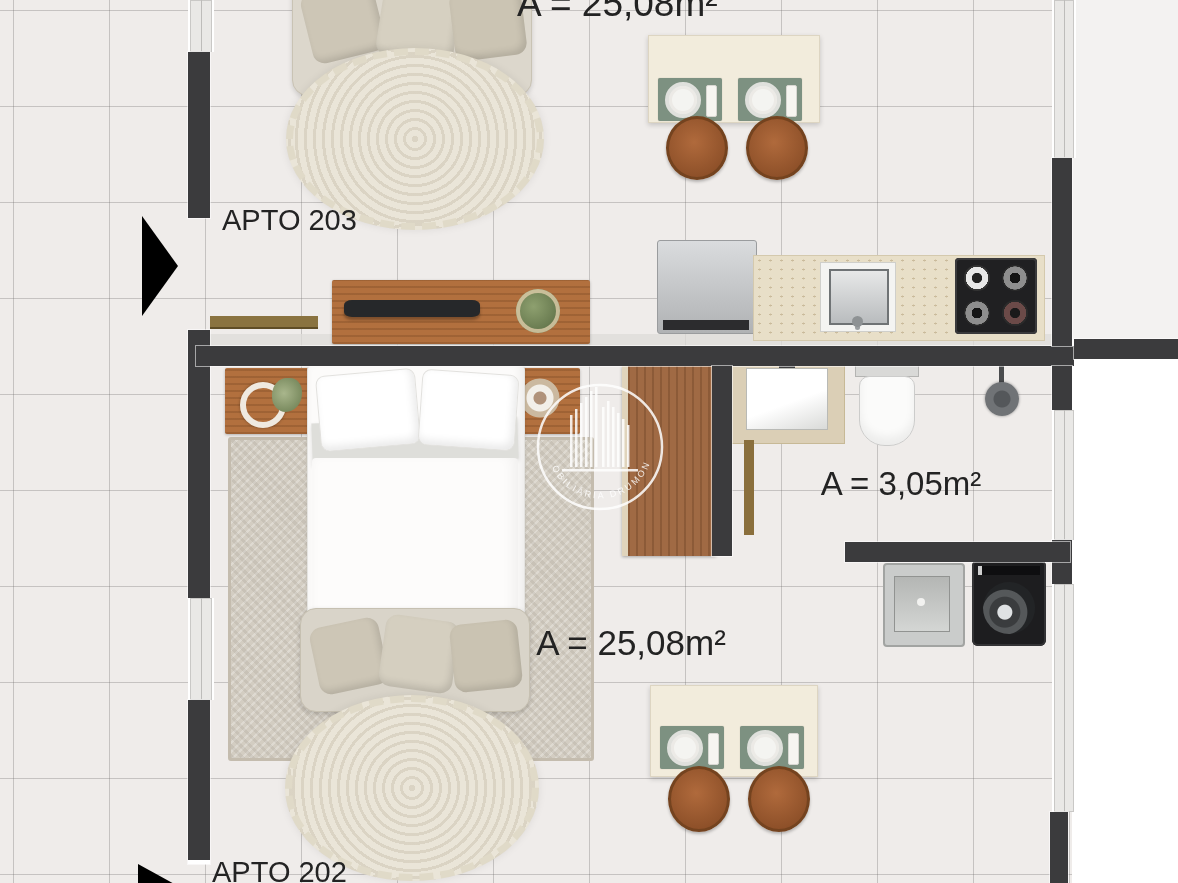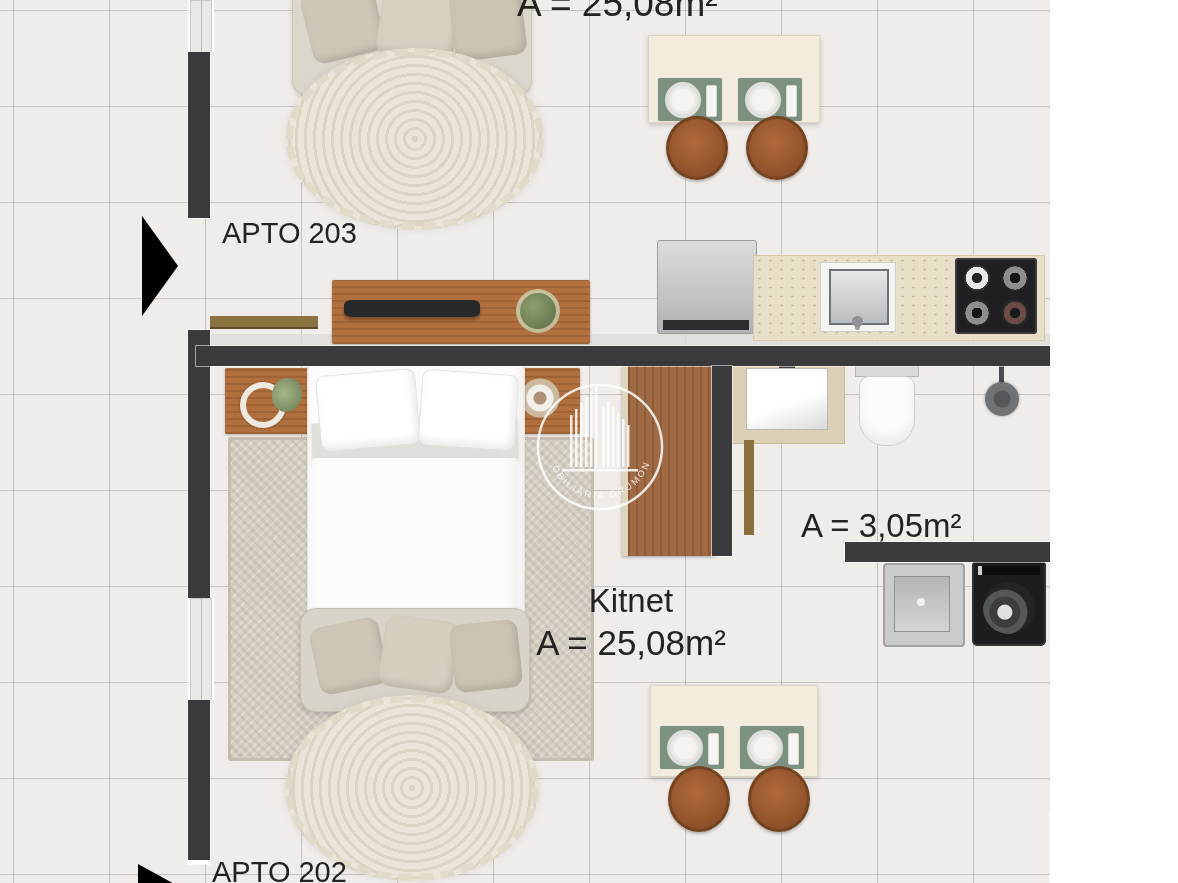"A = 25,08m²" #plan { width: 1050px -> 1178px }
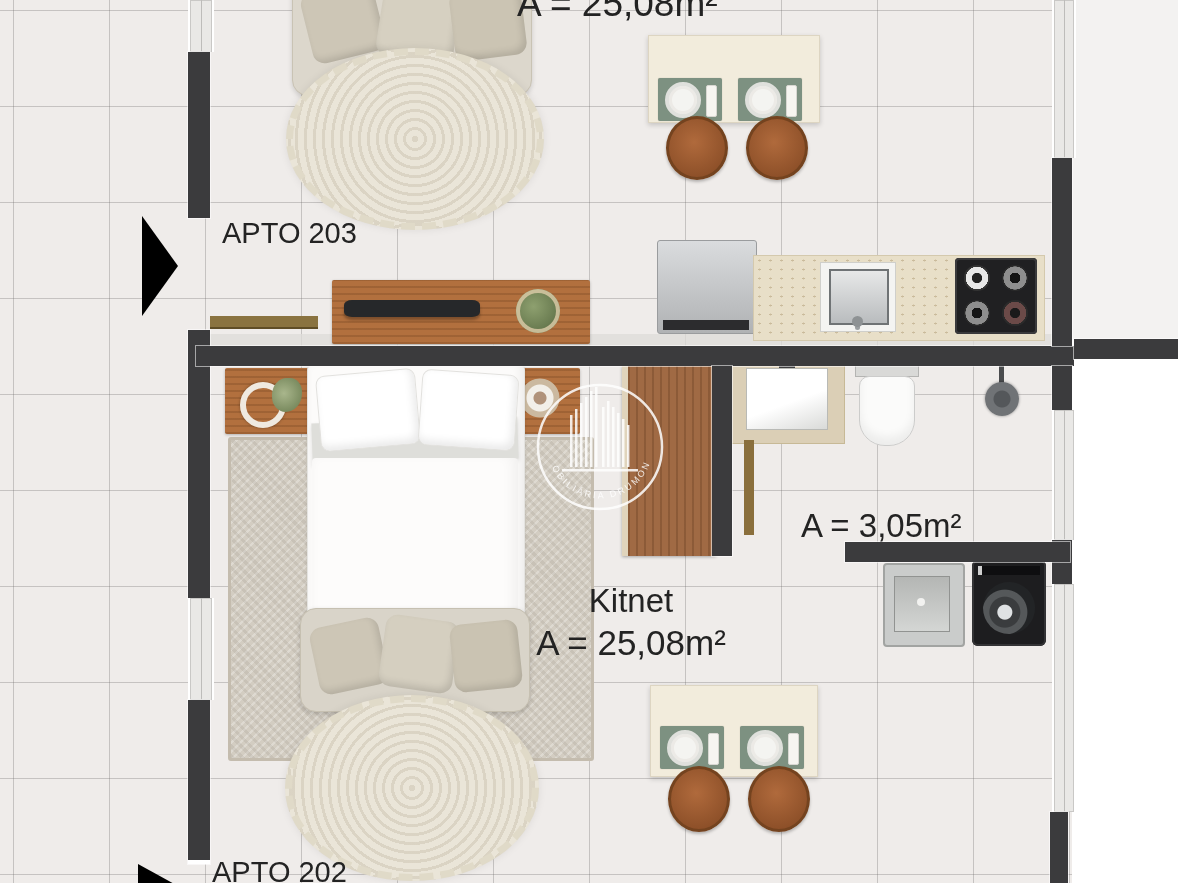"APTO 203" div.abs { top: 217px -> 204px }
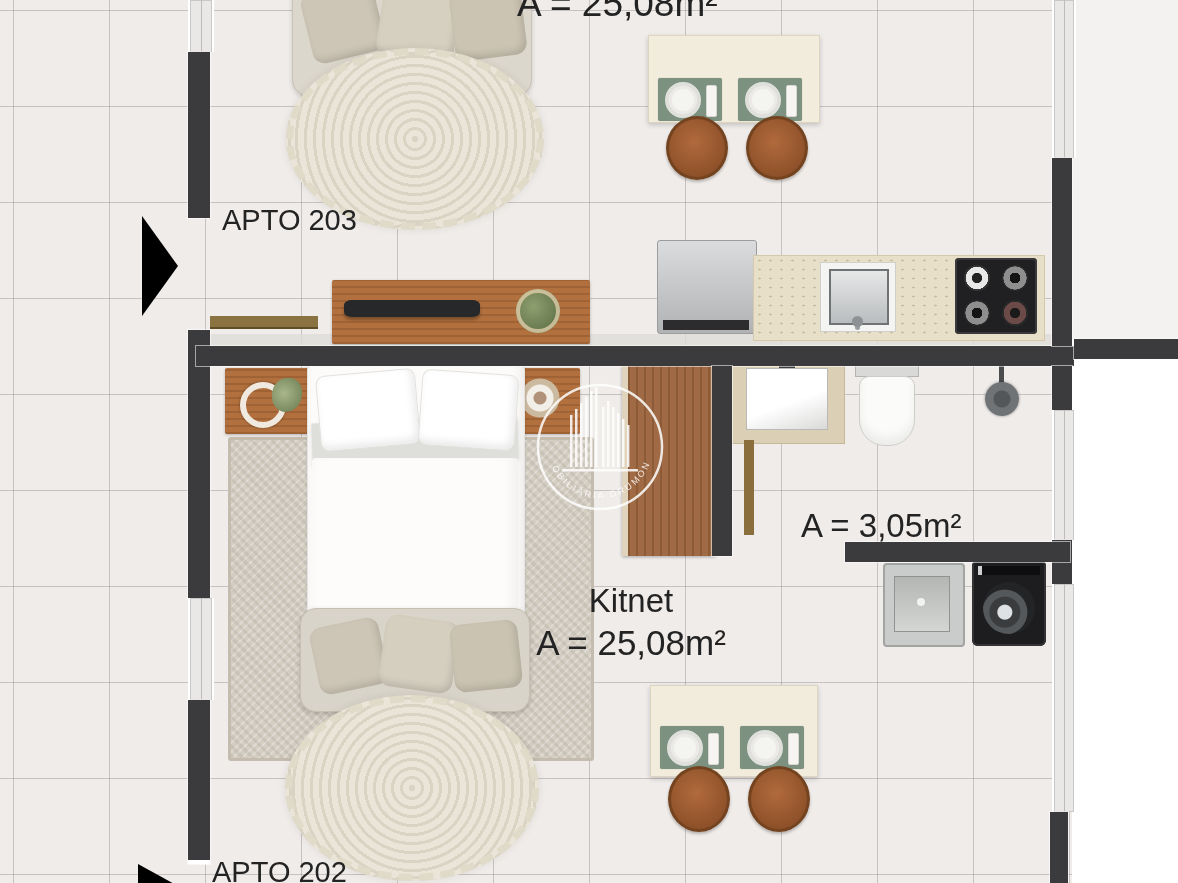"A = 3,05m²" div.abs { margin-top: 42px -> none; text-align: none -> center }
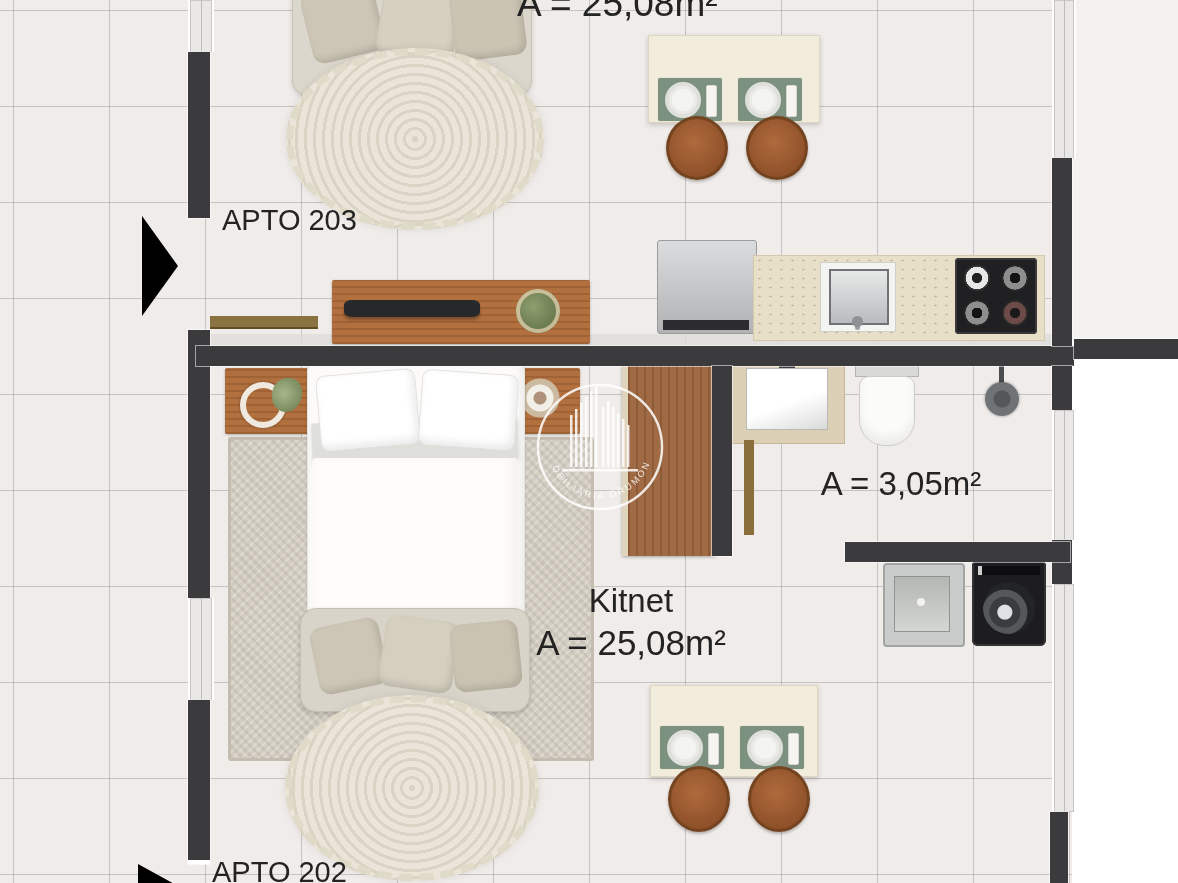"Kitnet" div.abs { html: <div>Kitnet</div> -> none }
